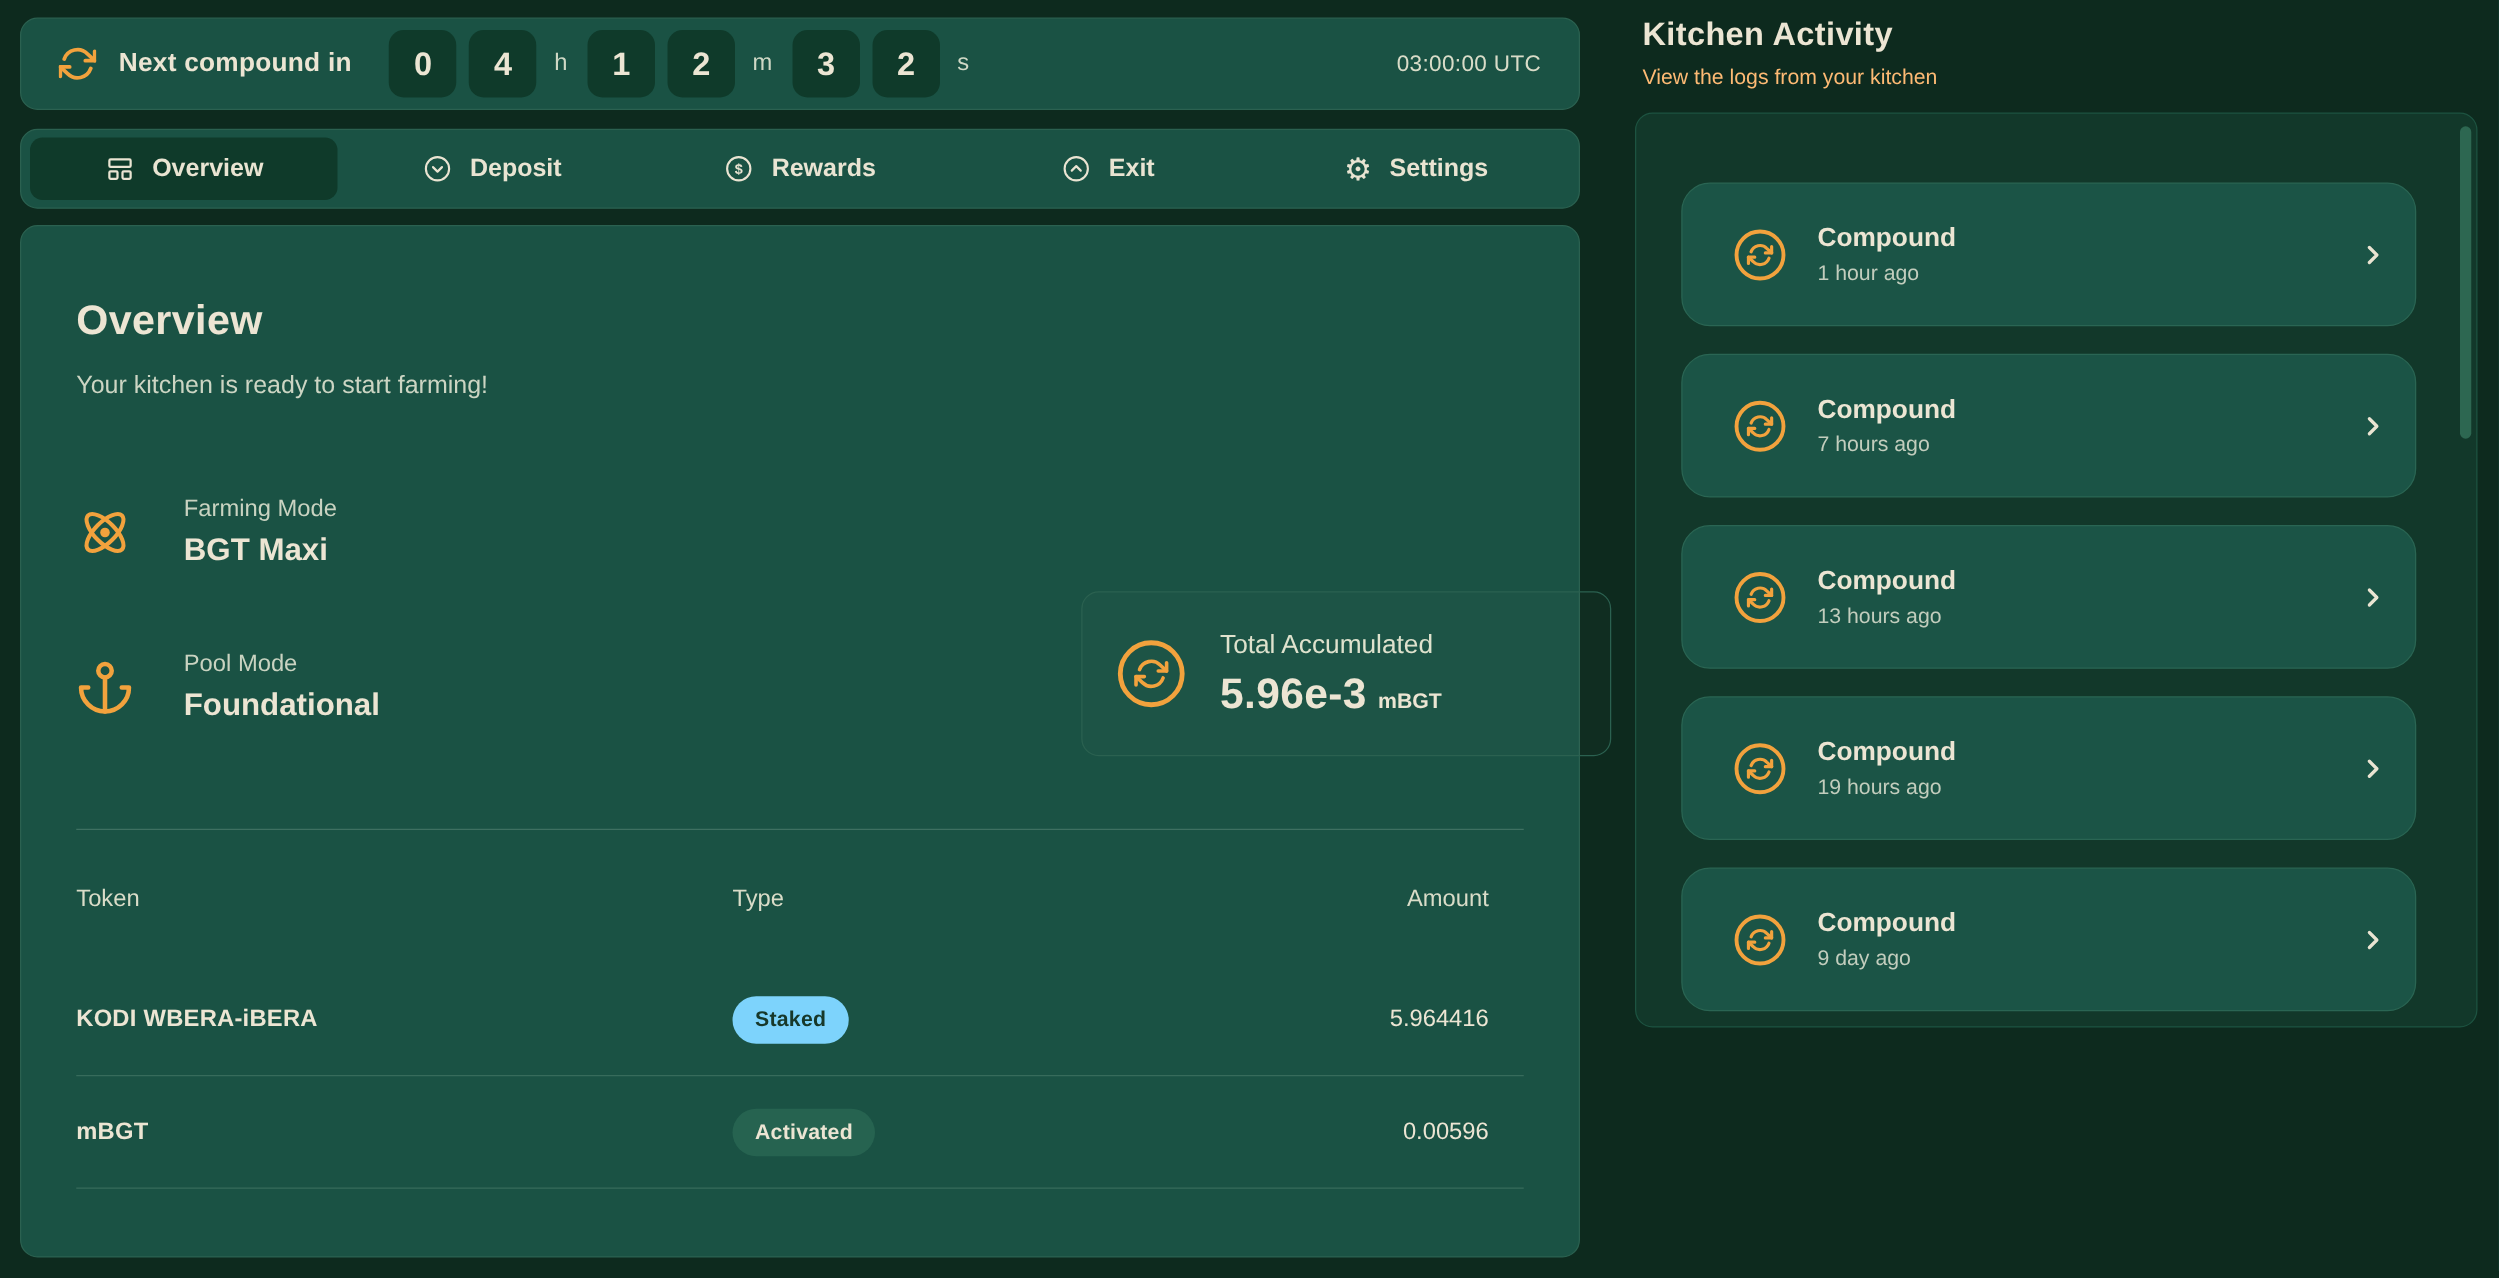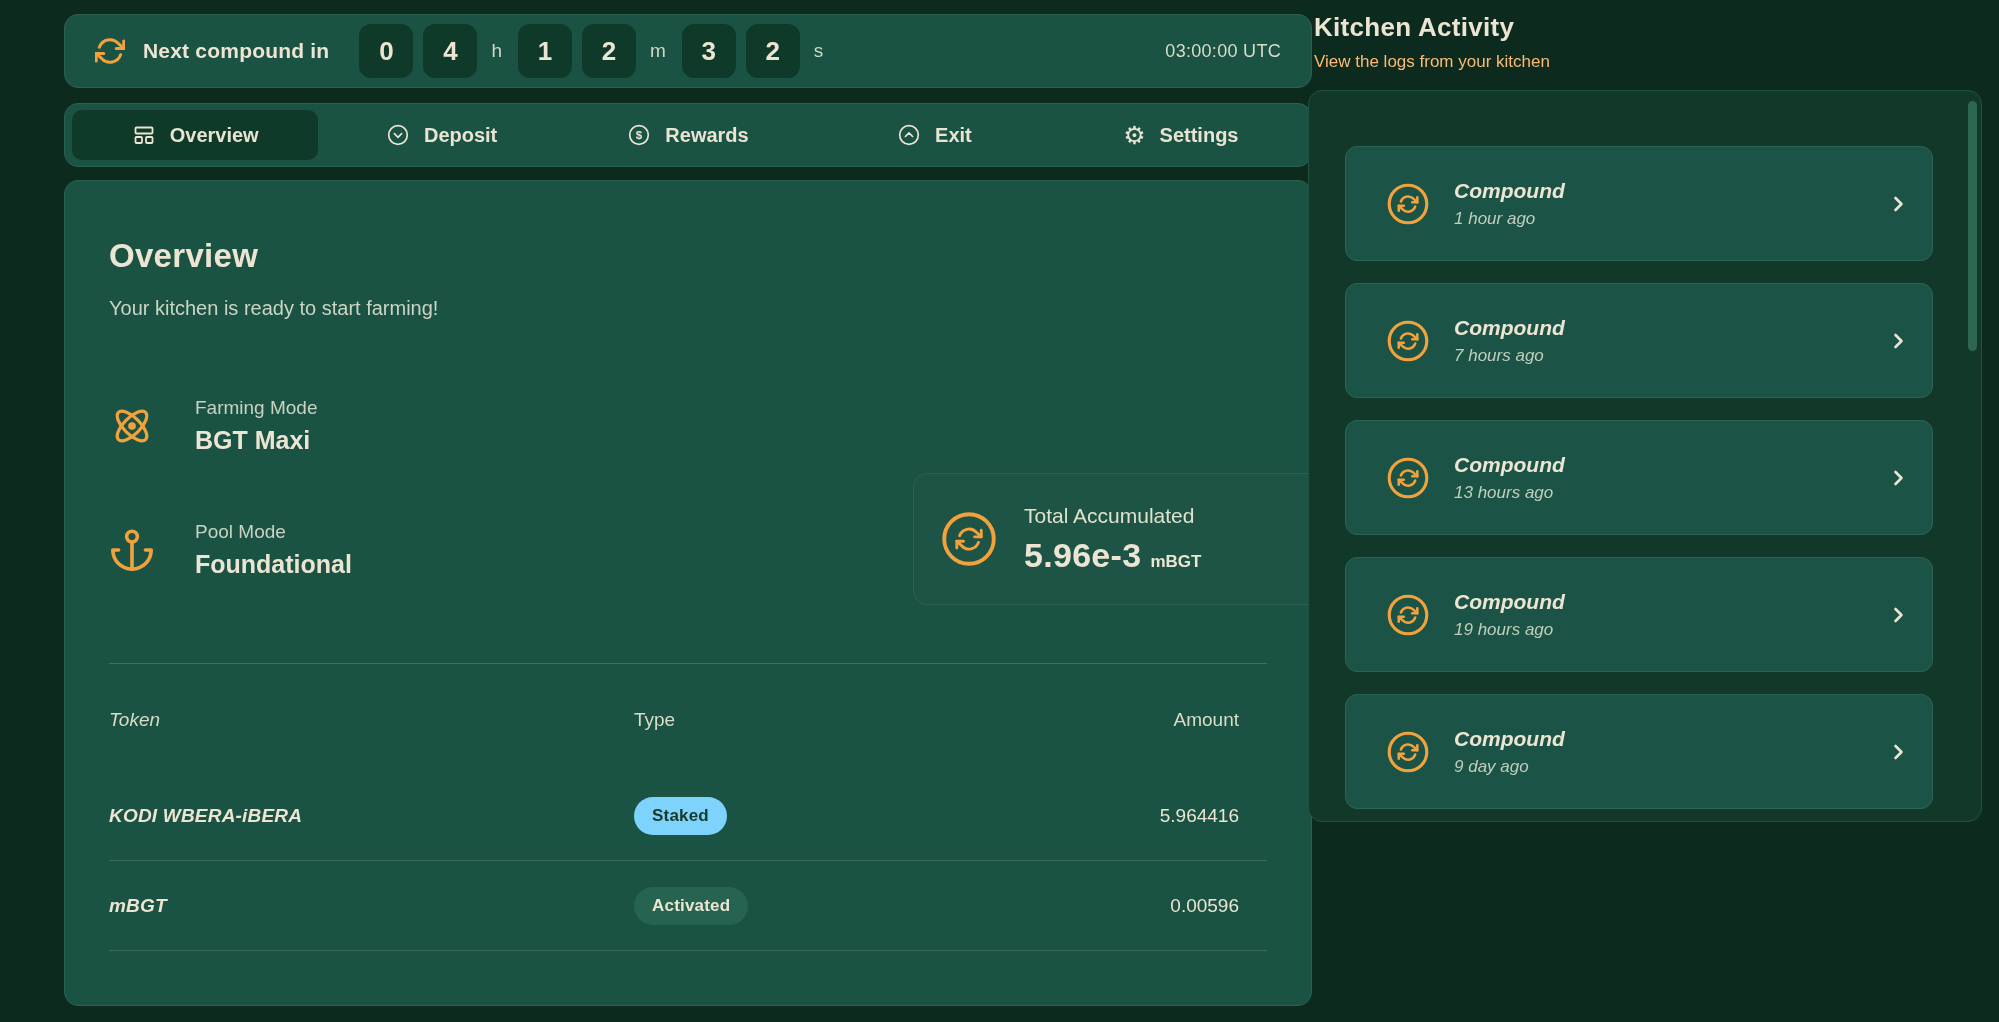"Next compound in" .panel { margin-left: 48px -> none }
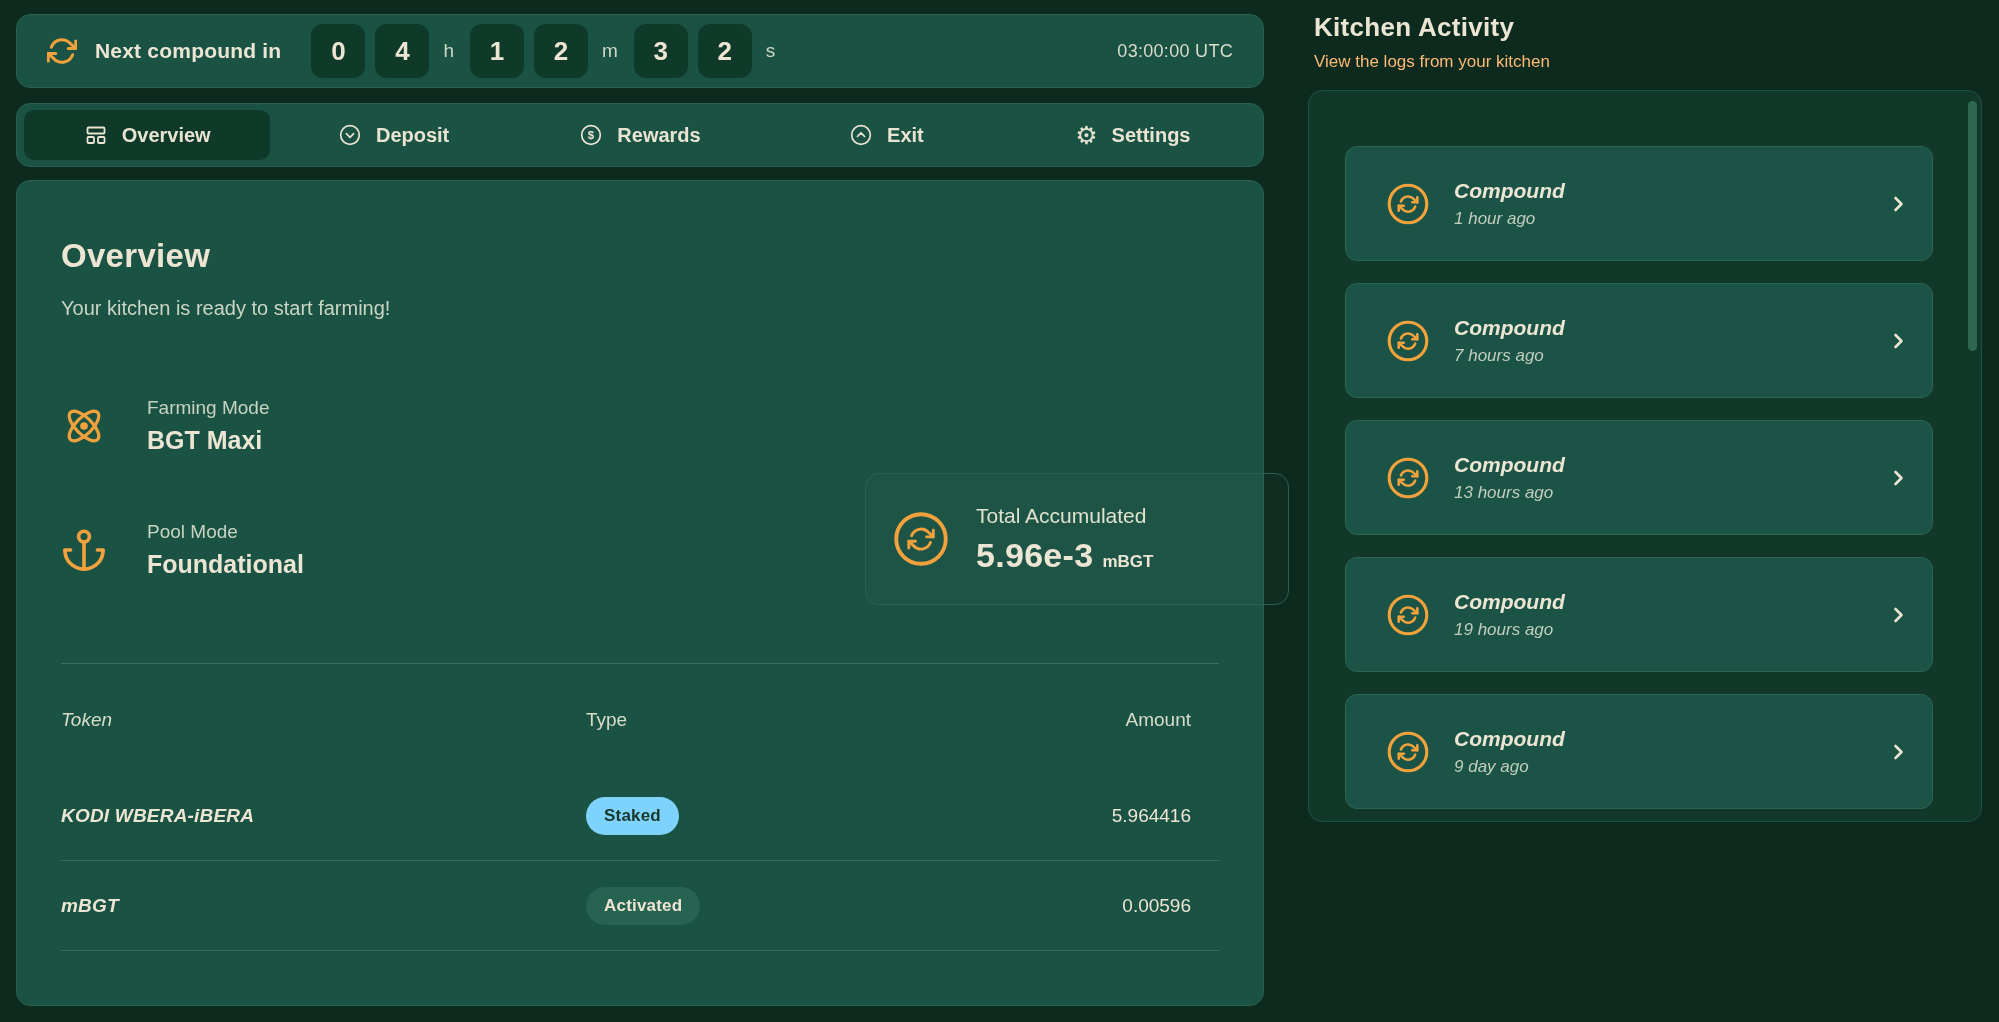"Compound" .activity-card { border-radius: 12px -> 23px; font-style: italic -> none }
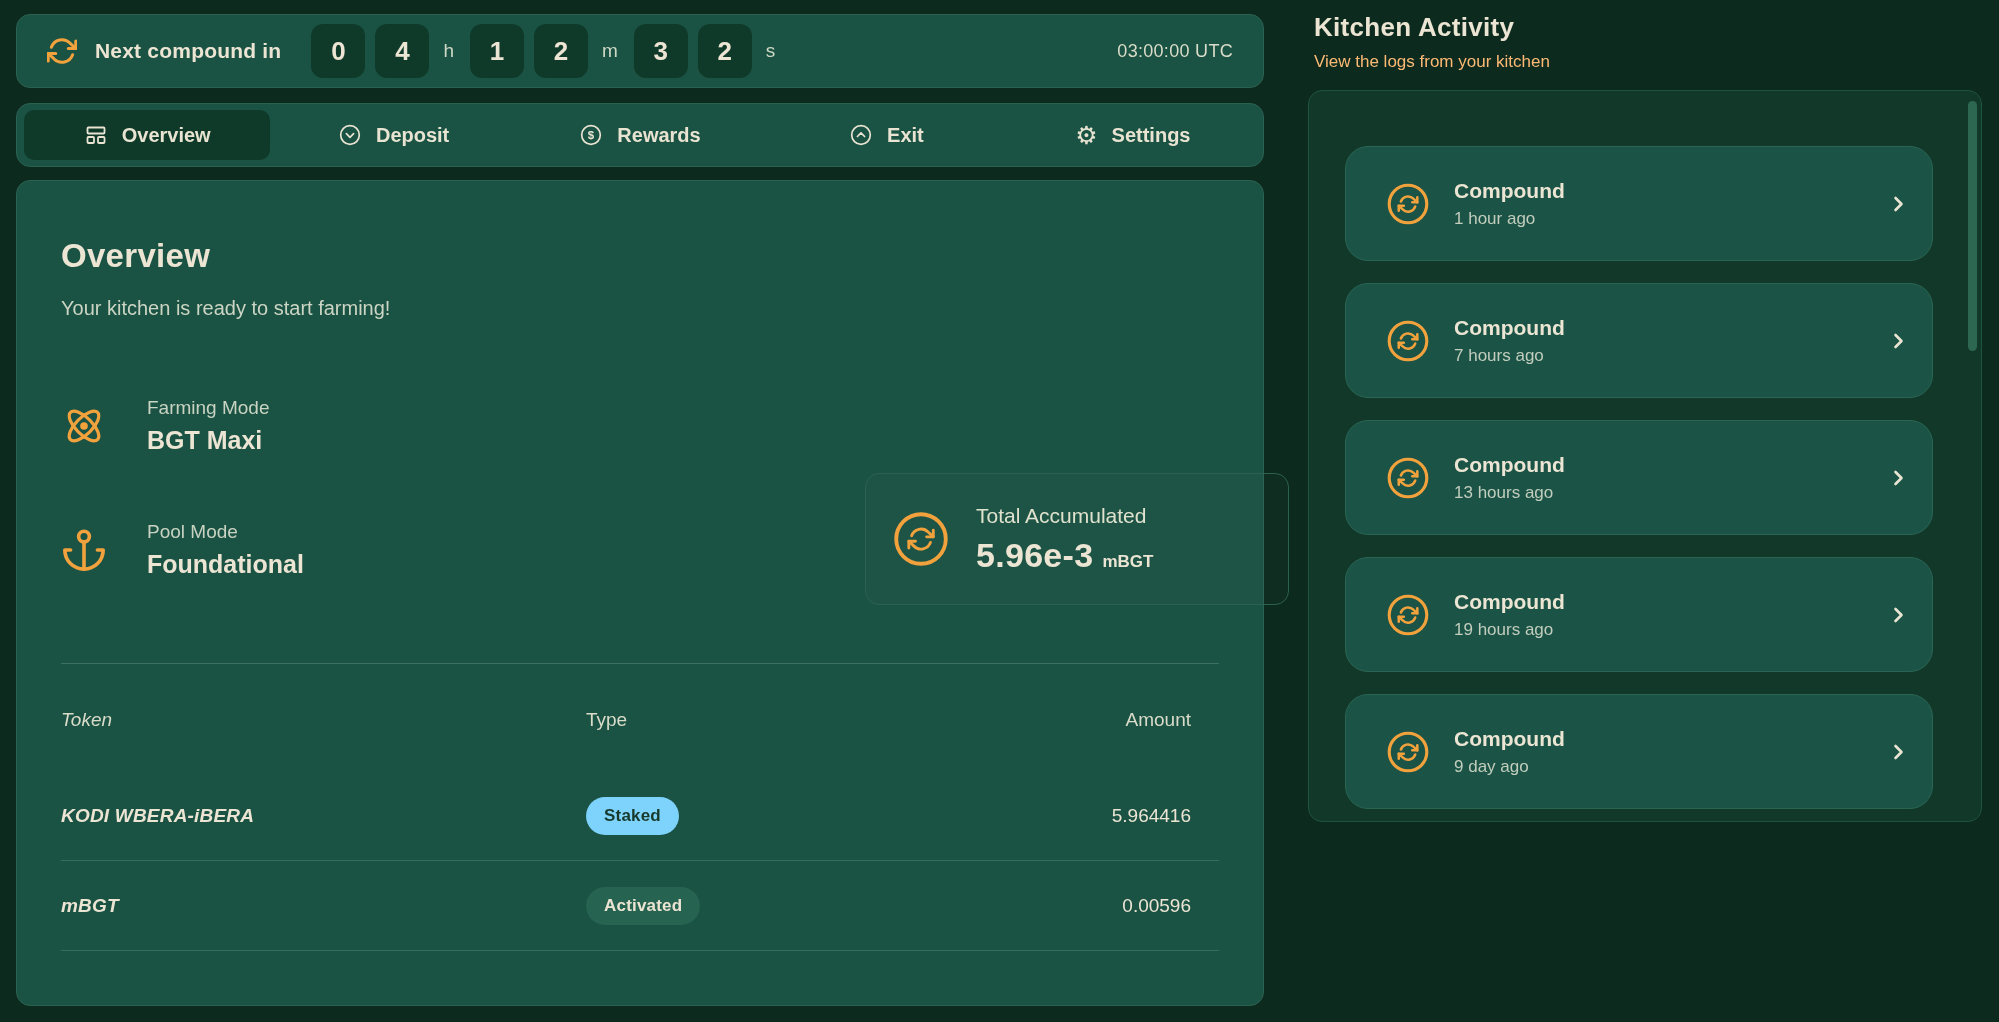"Token" .c1 { font-style: italic -> none }
